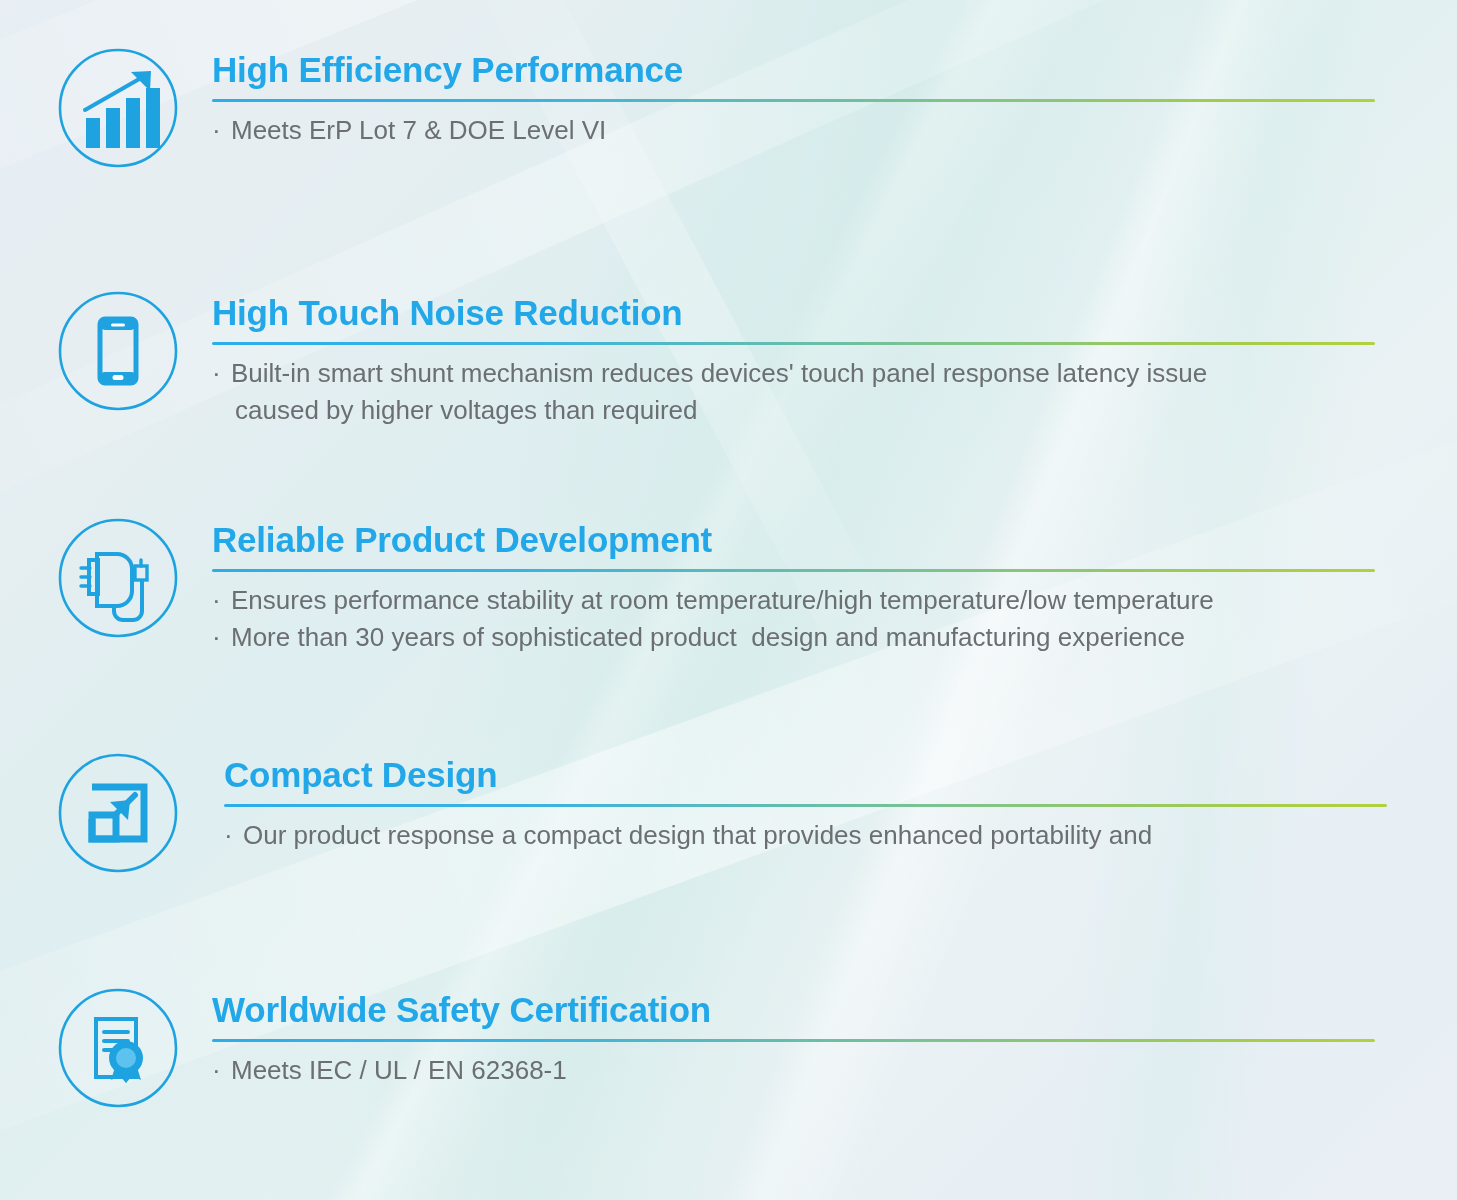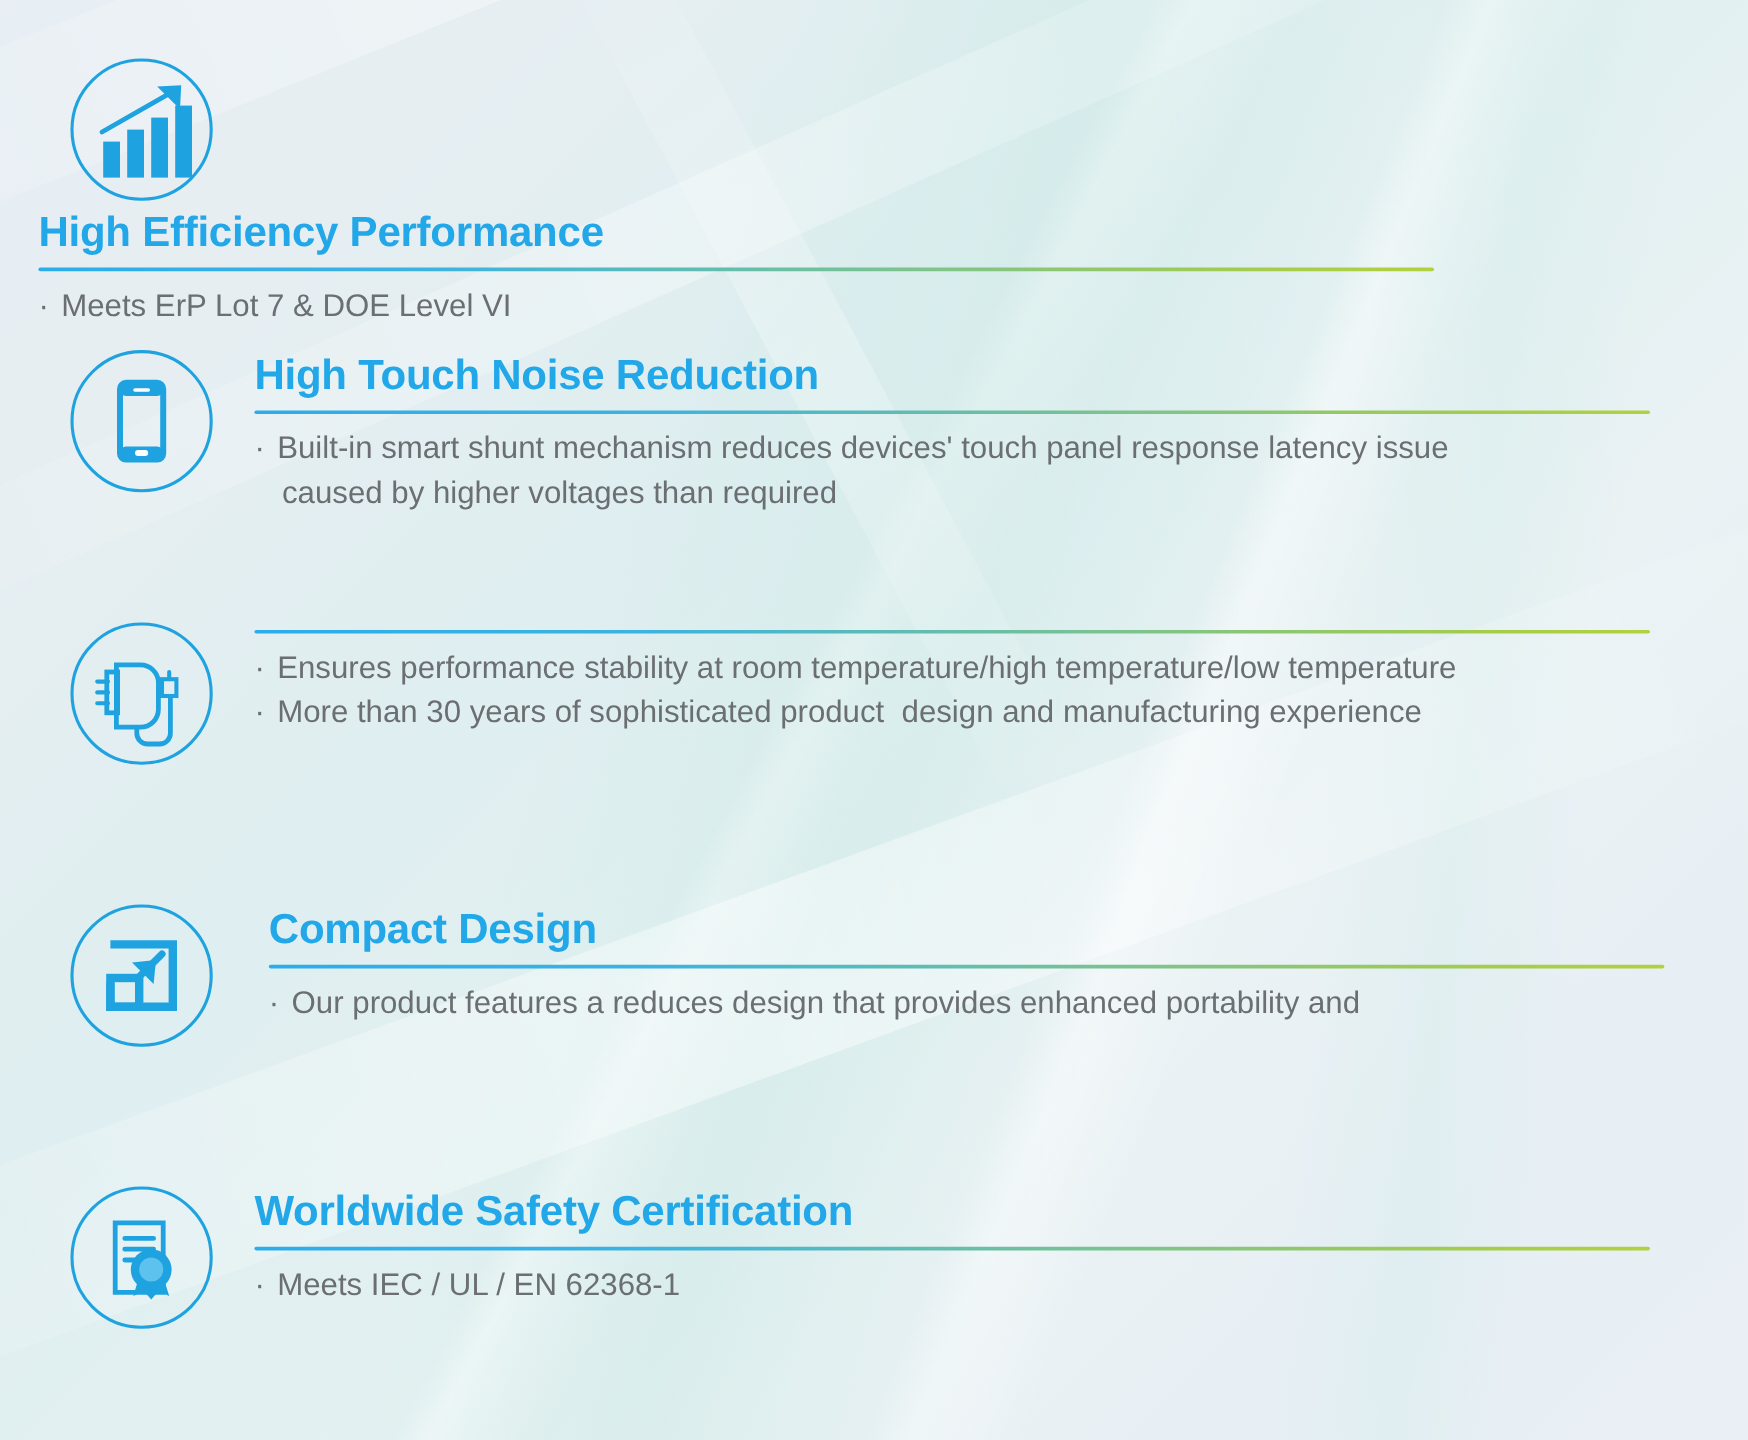"High Efficiency Performance" div.feature { flex-direction: column -> none }
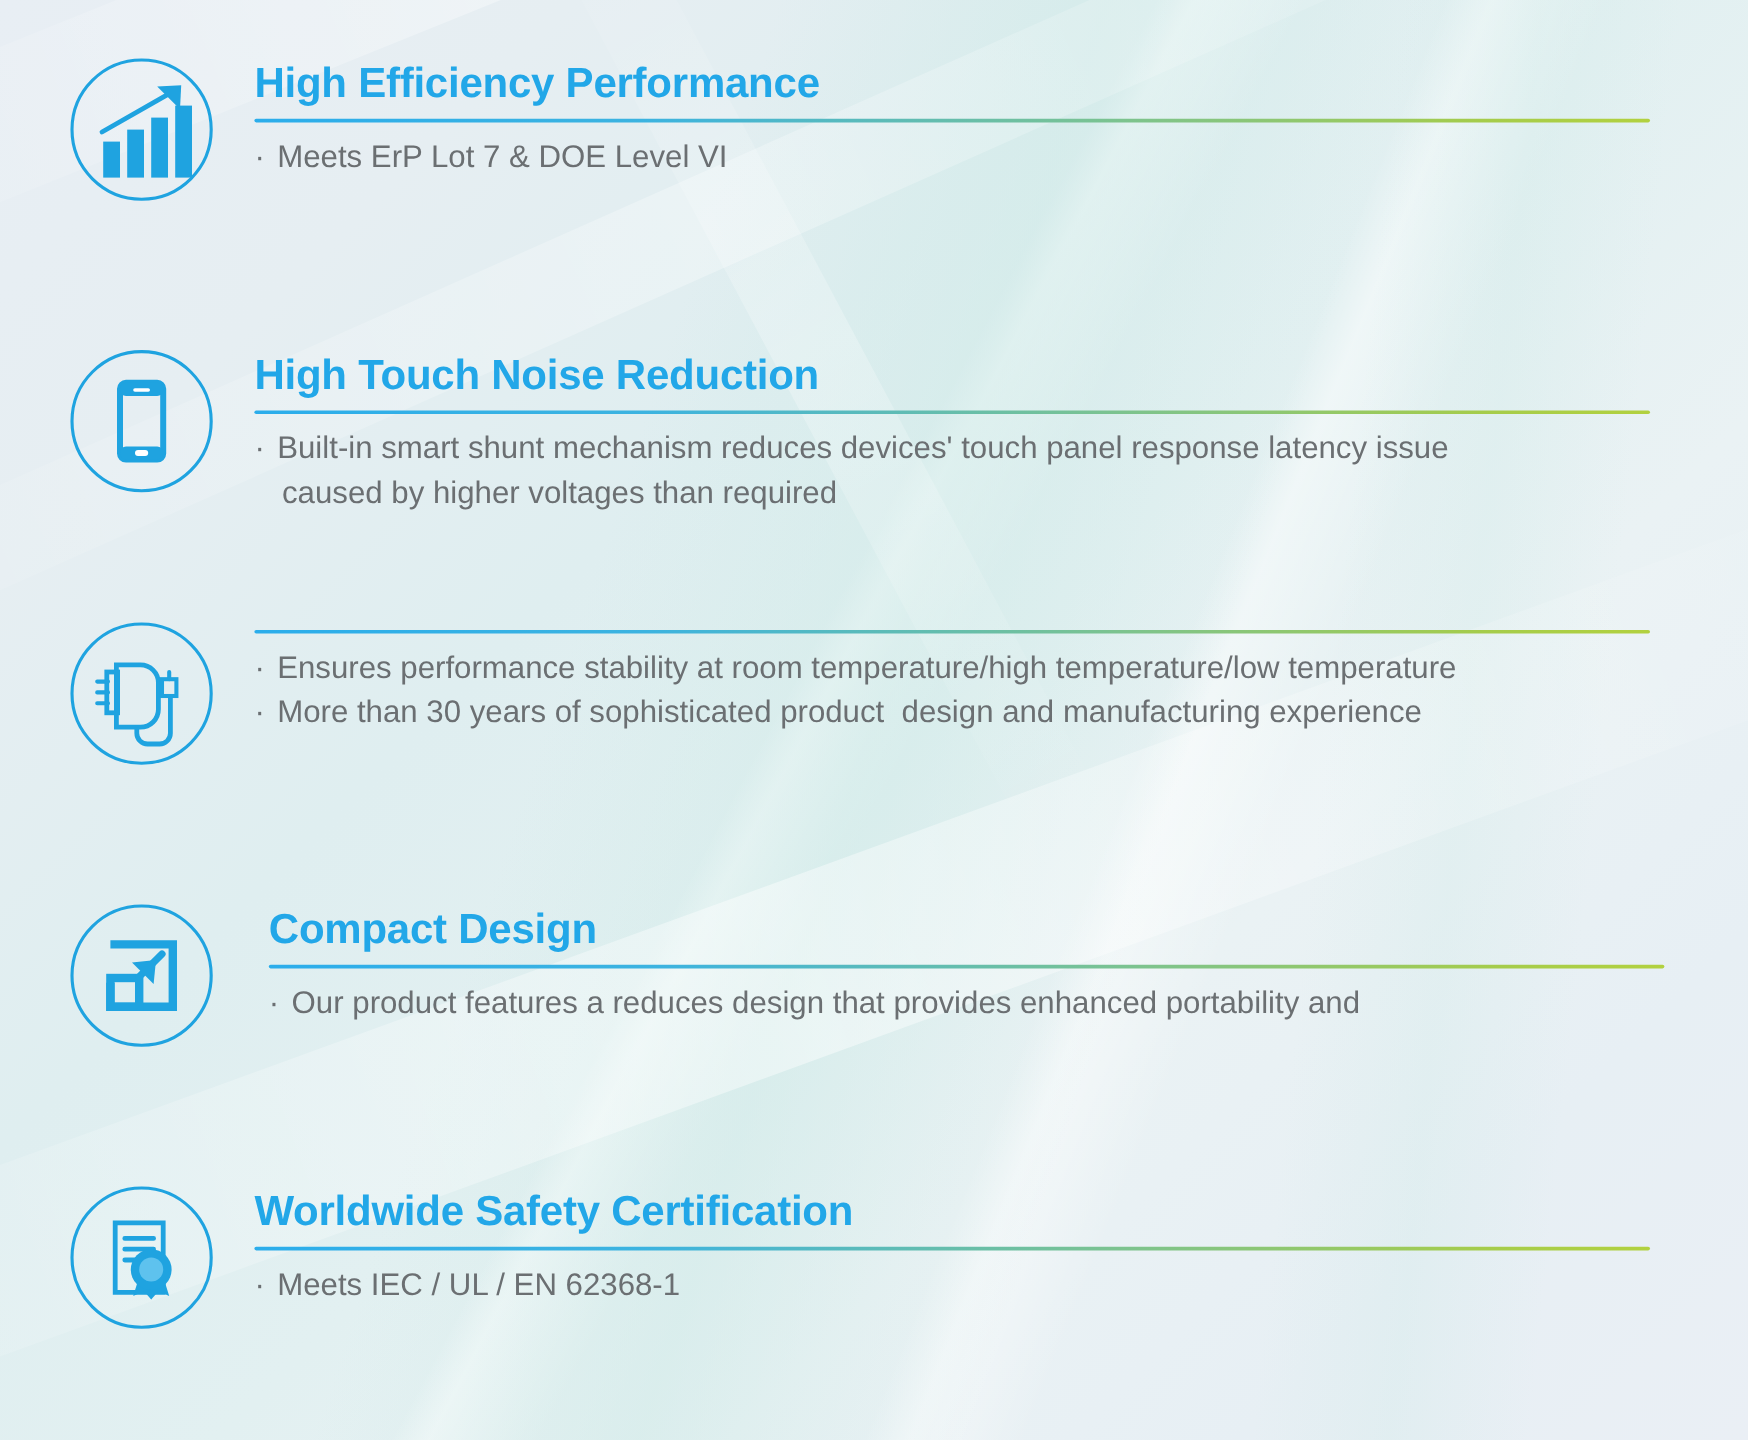"Reliable Product Development" div.f-title { html: none -> <div>Reliable Product Development</div> }
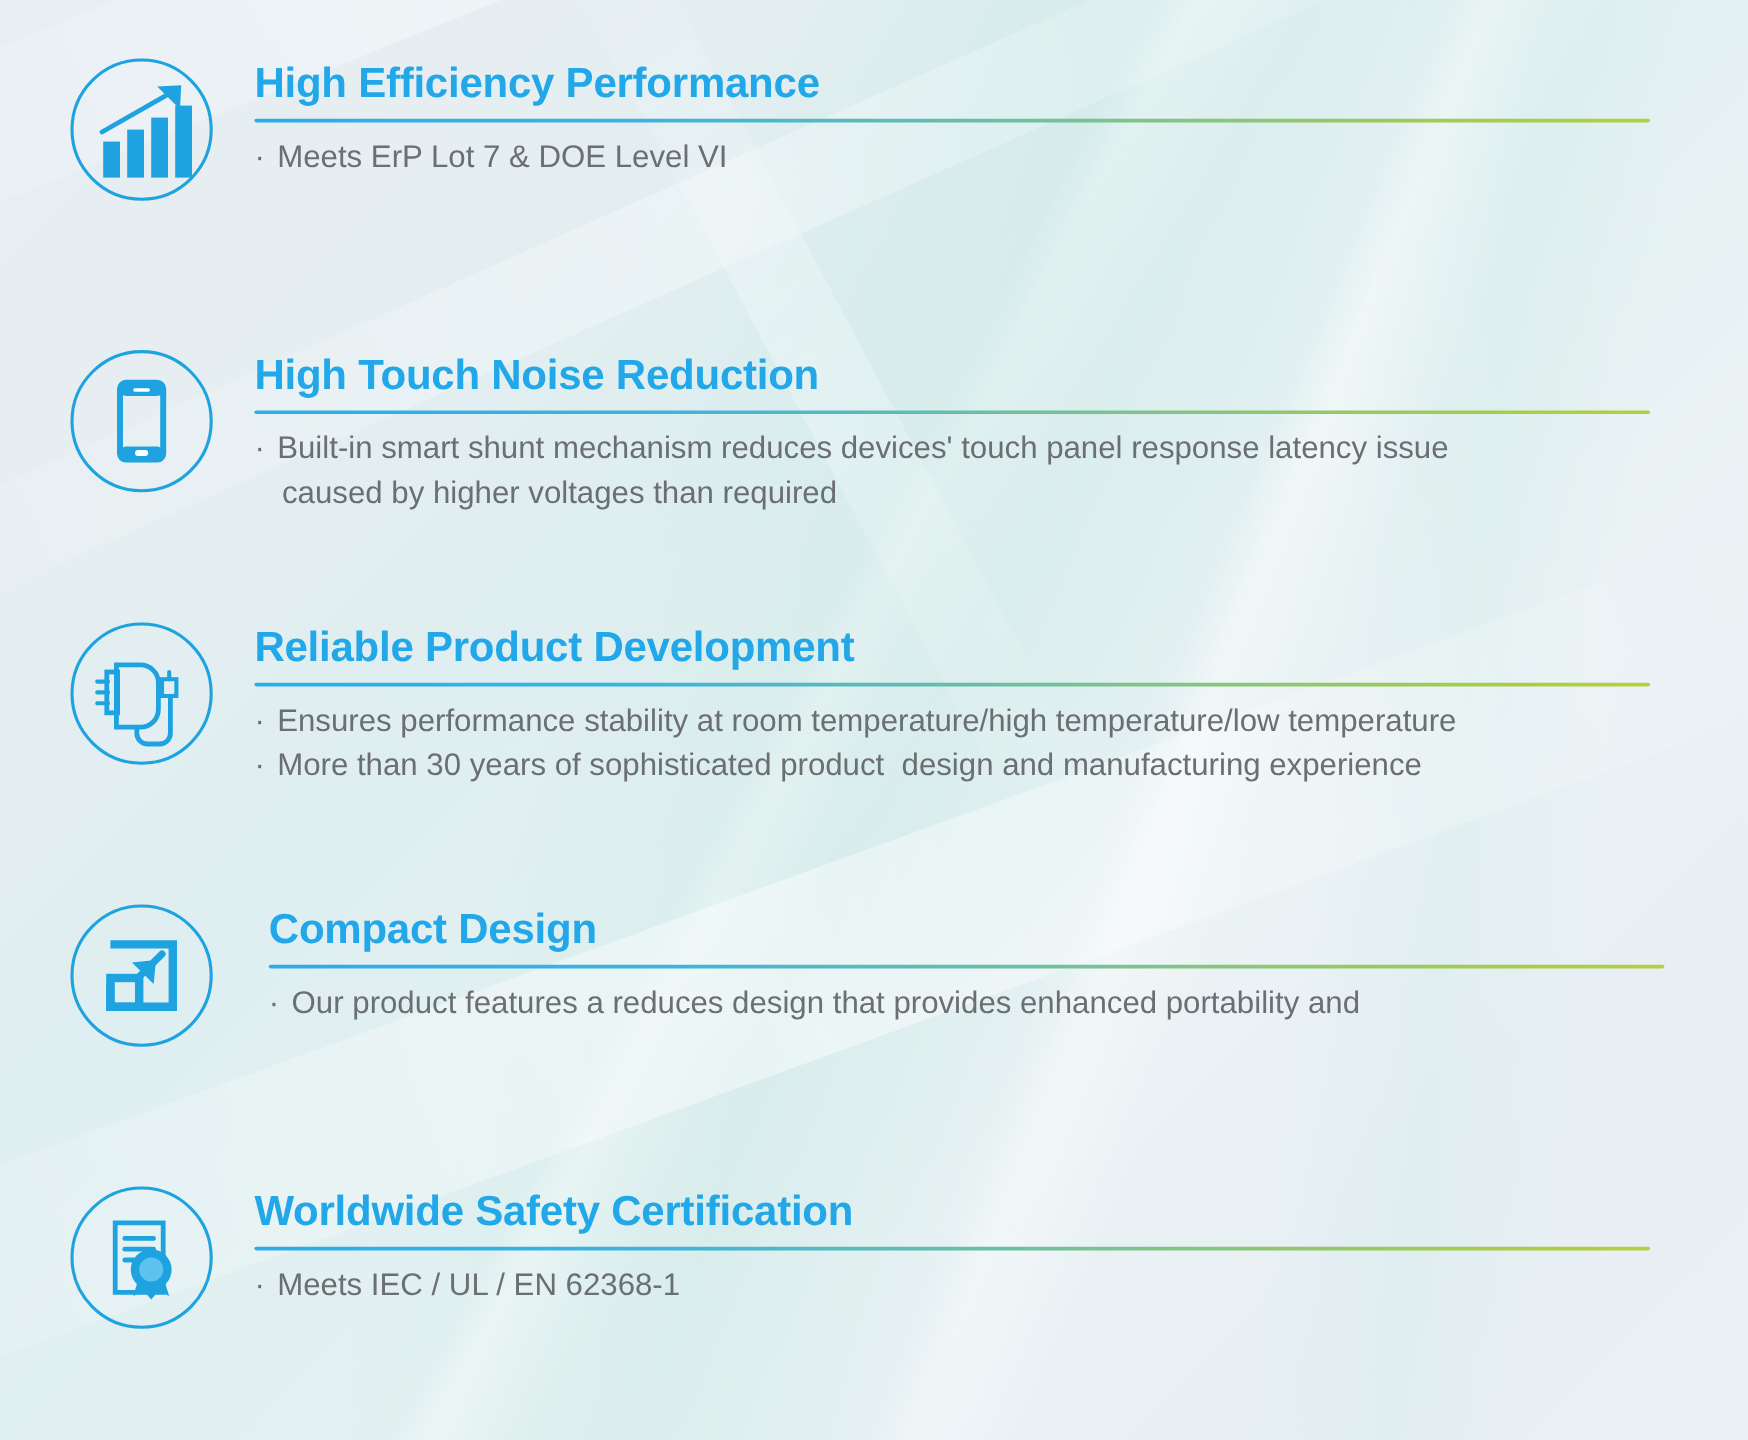"Our product features a reduces" span { text: features a reduces -> response a compact }
